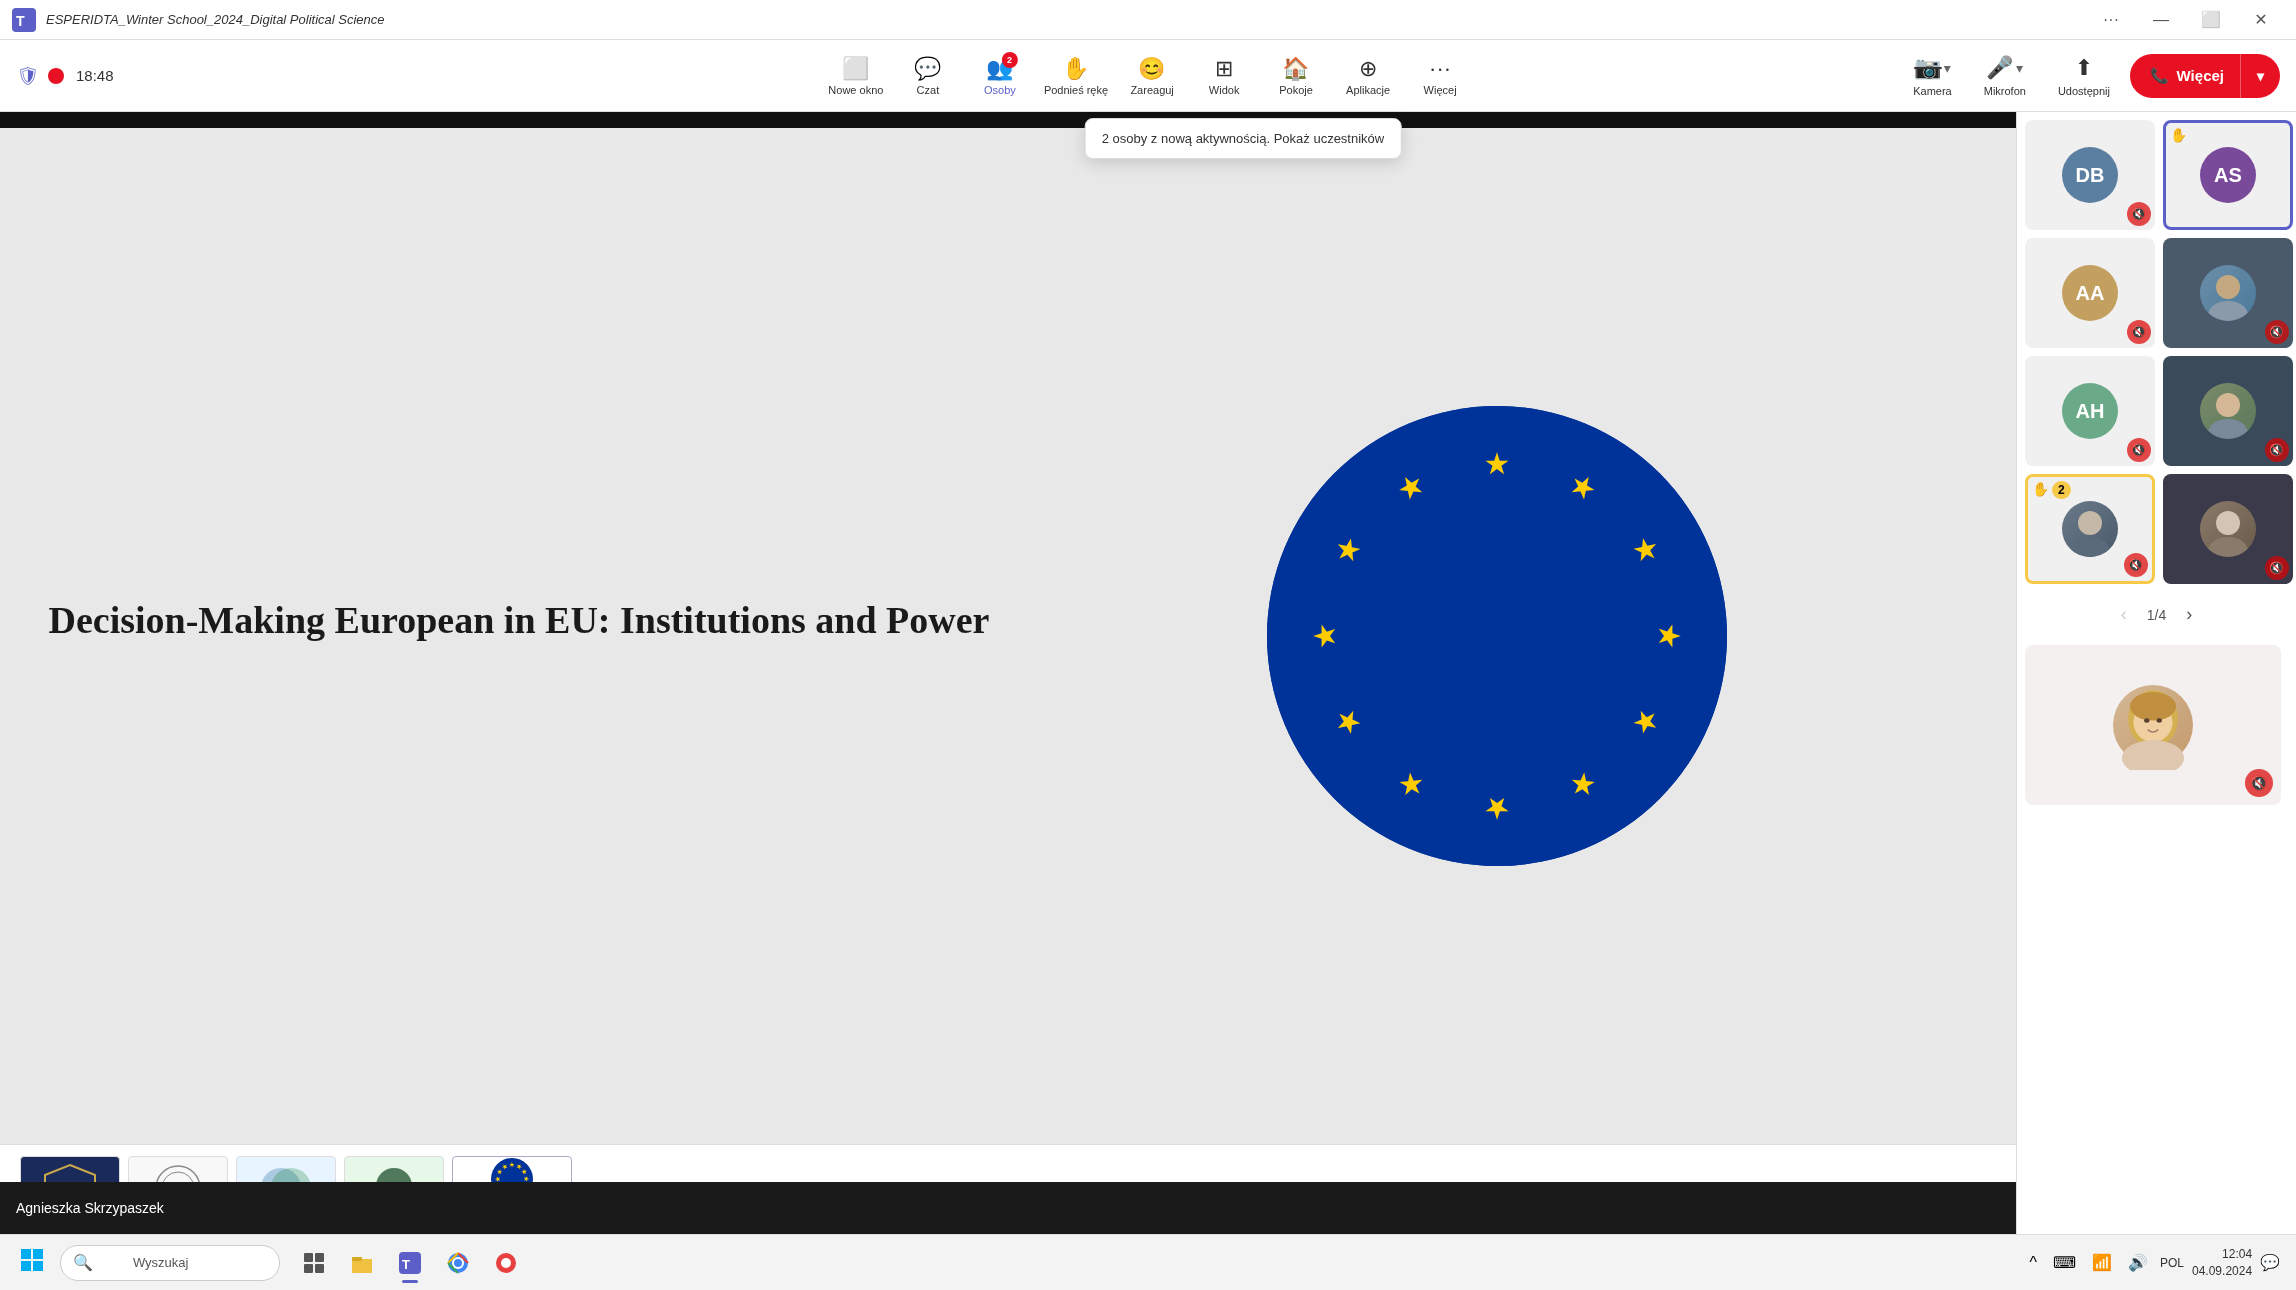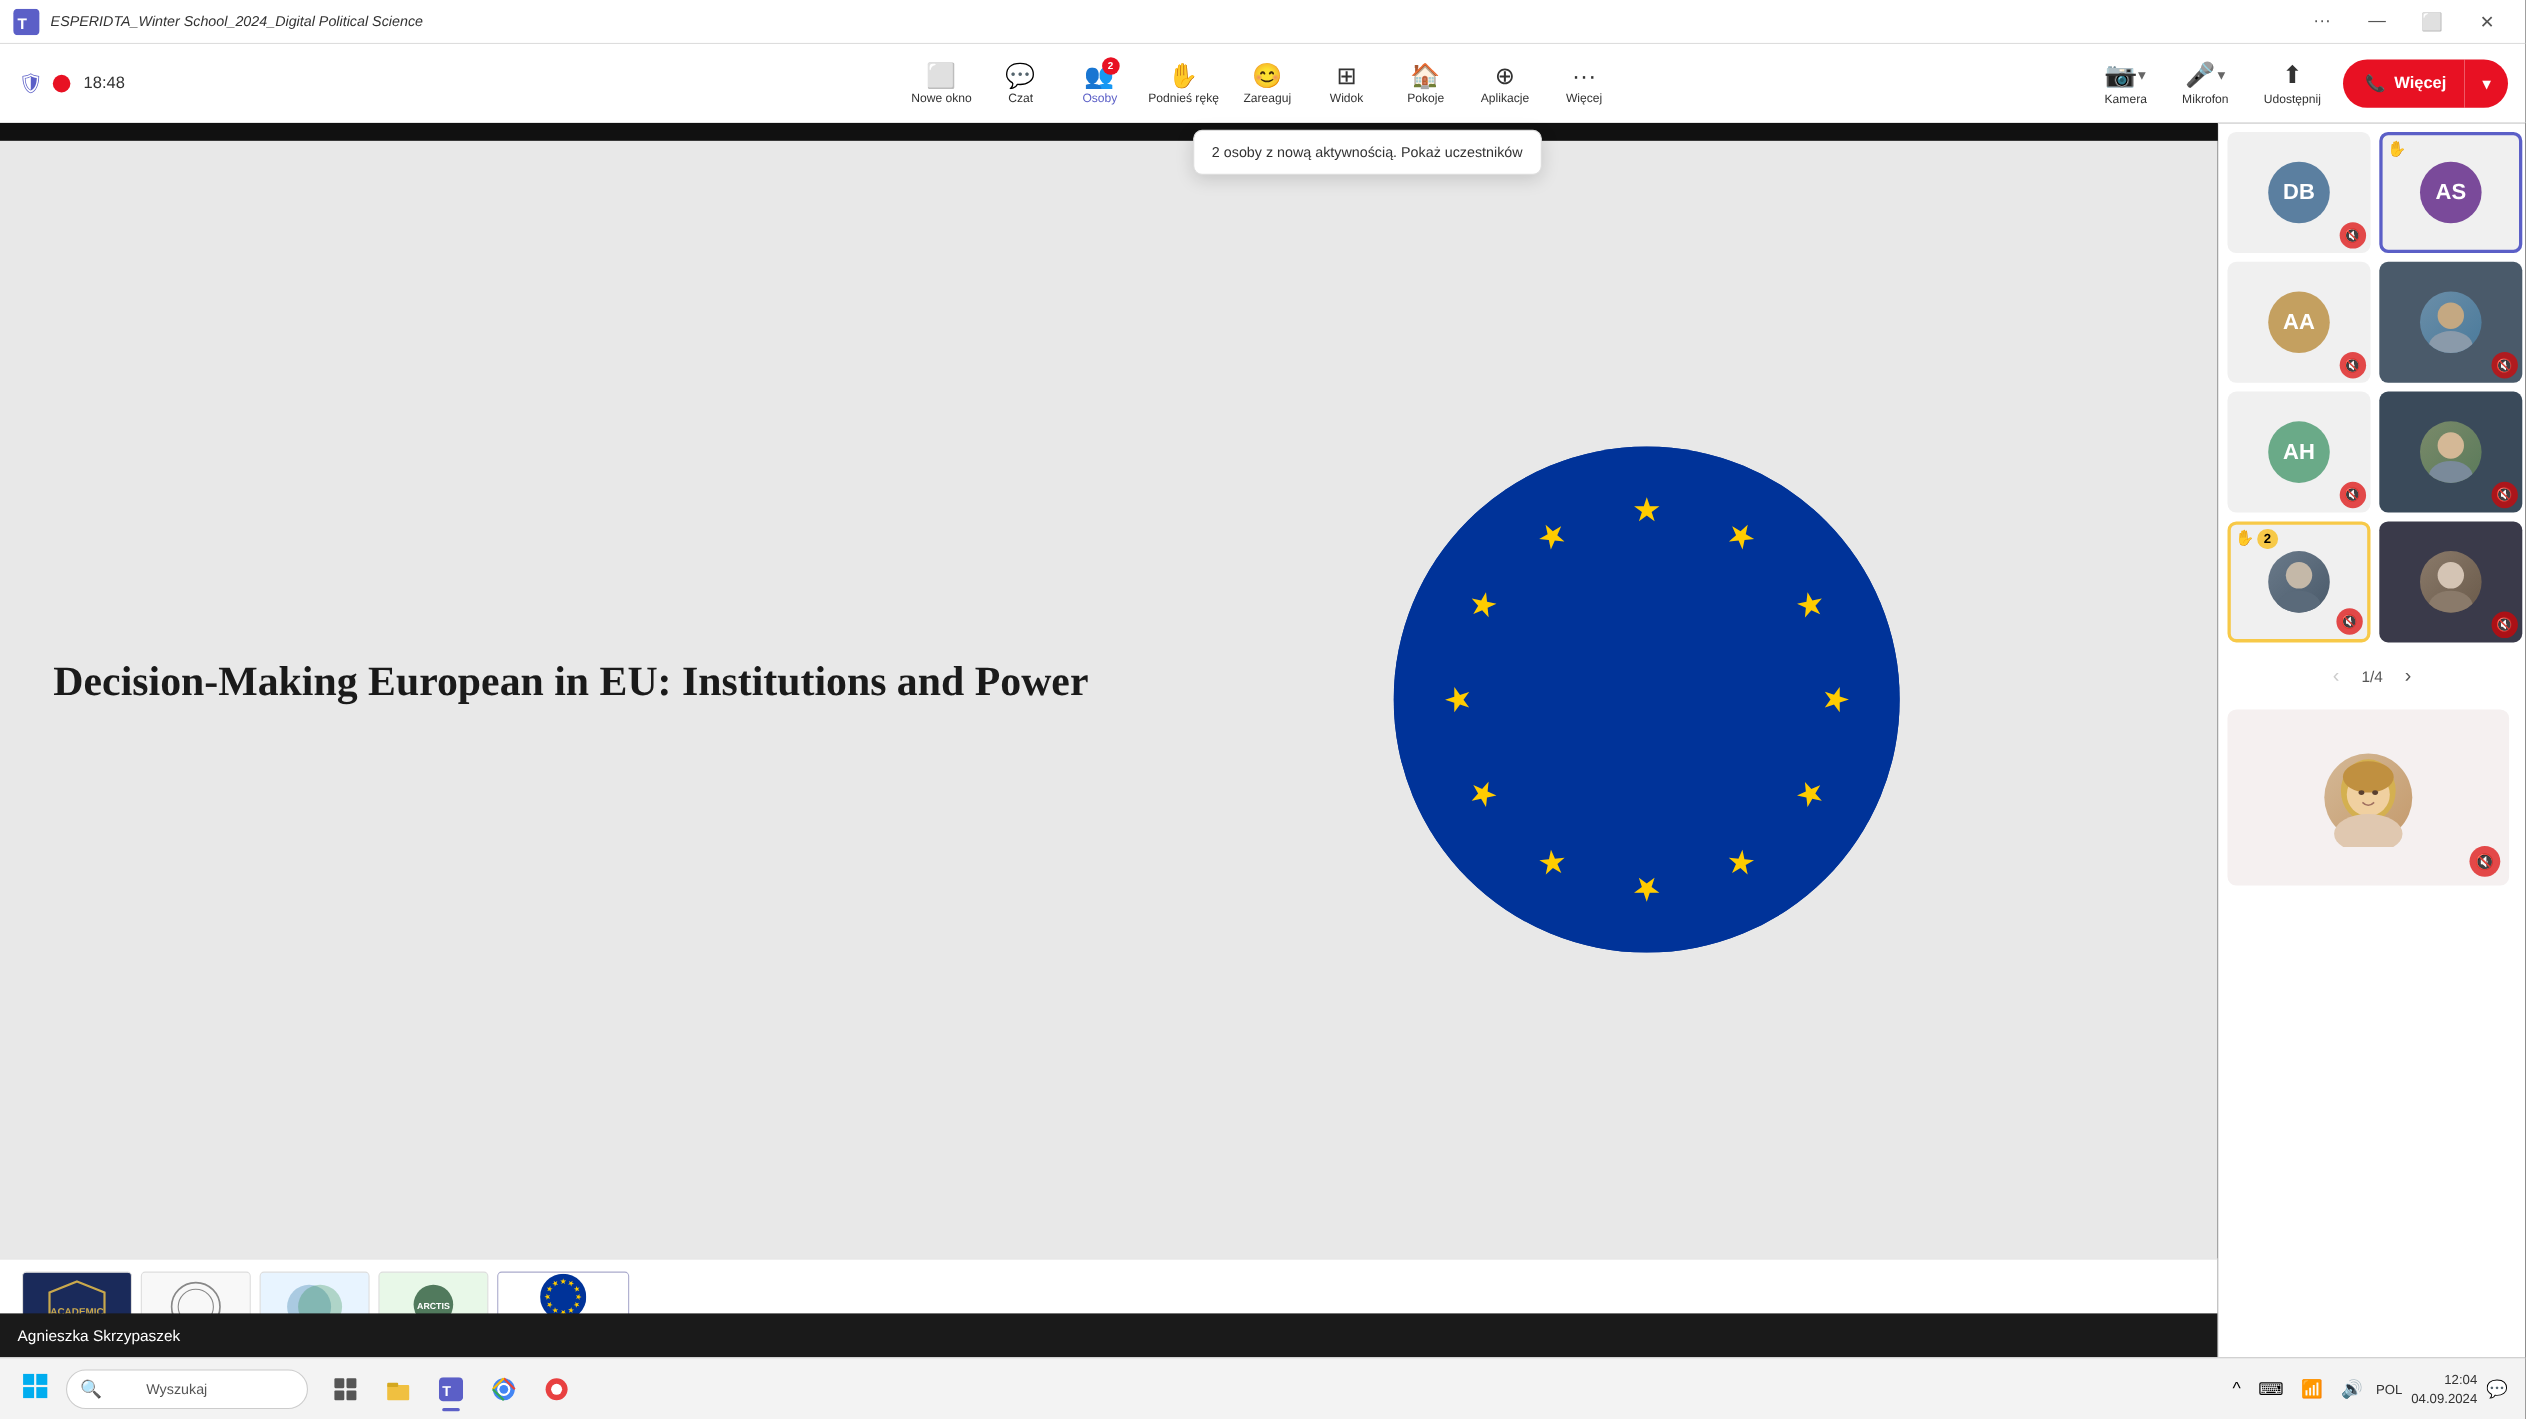"Agnieszka Skrzypaszek" .speaker-name-bar { height: 40px -> 52px }
